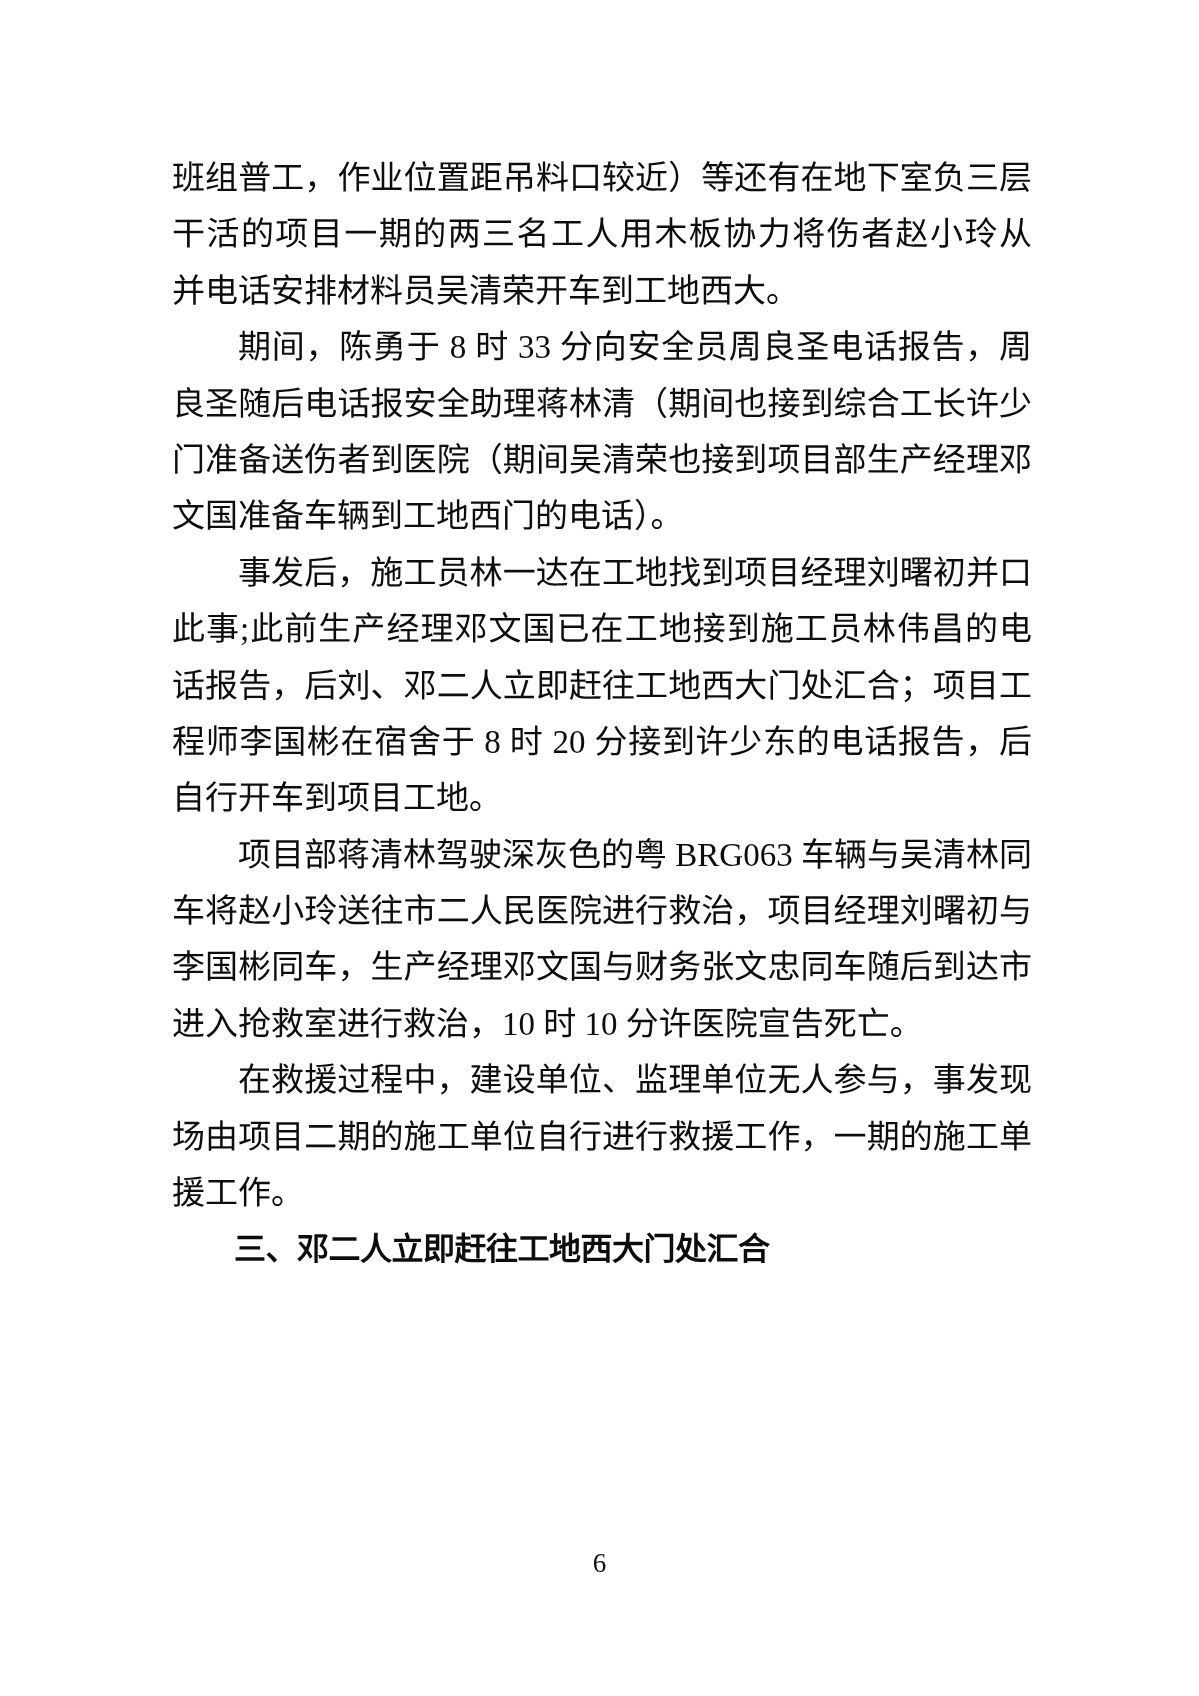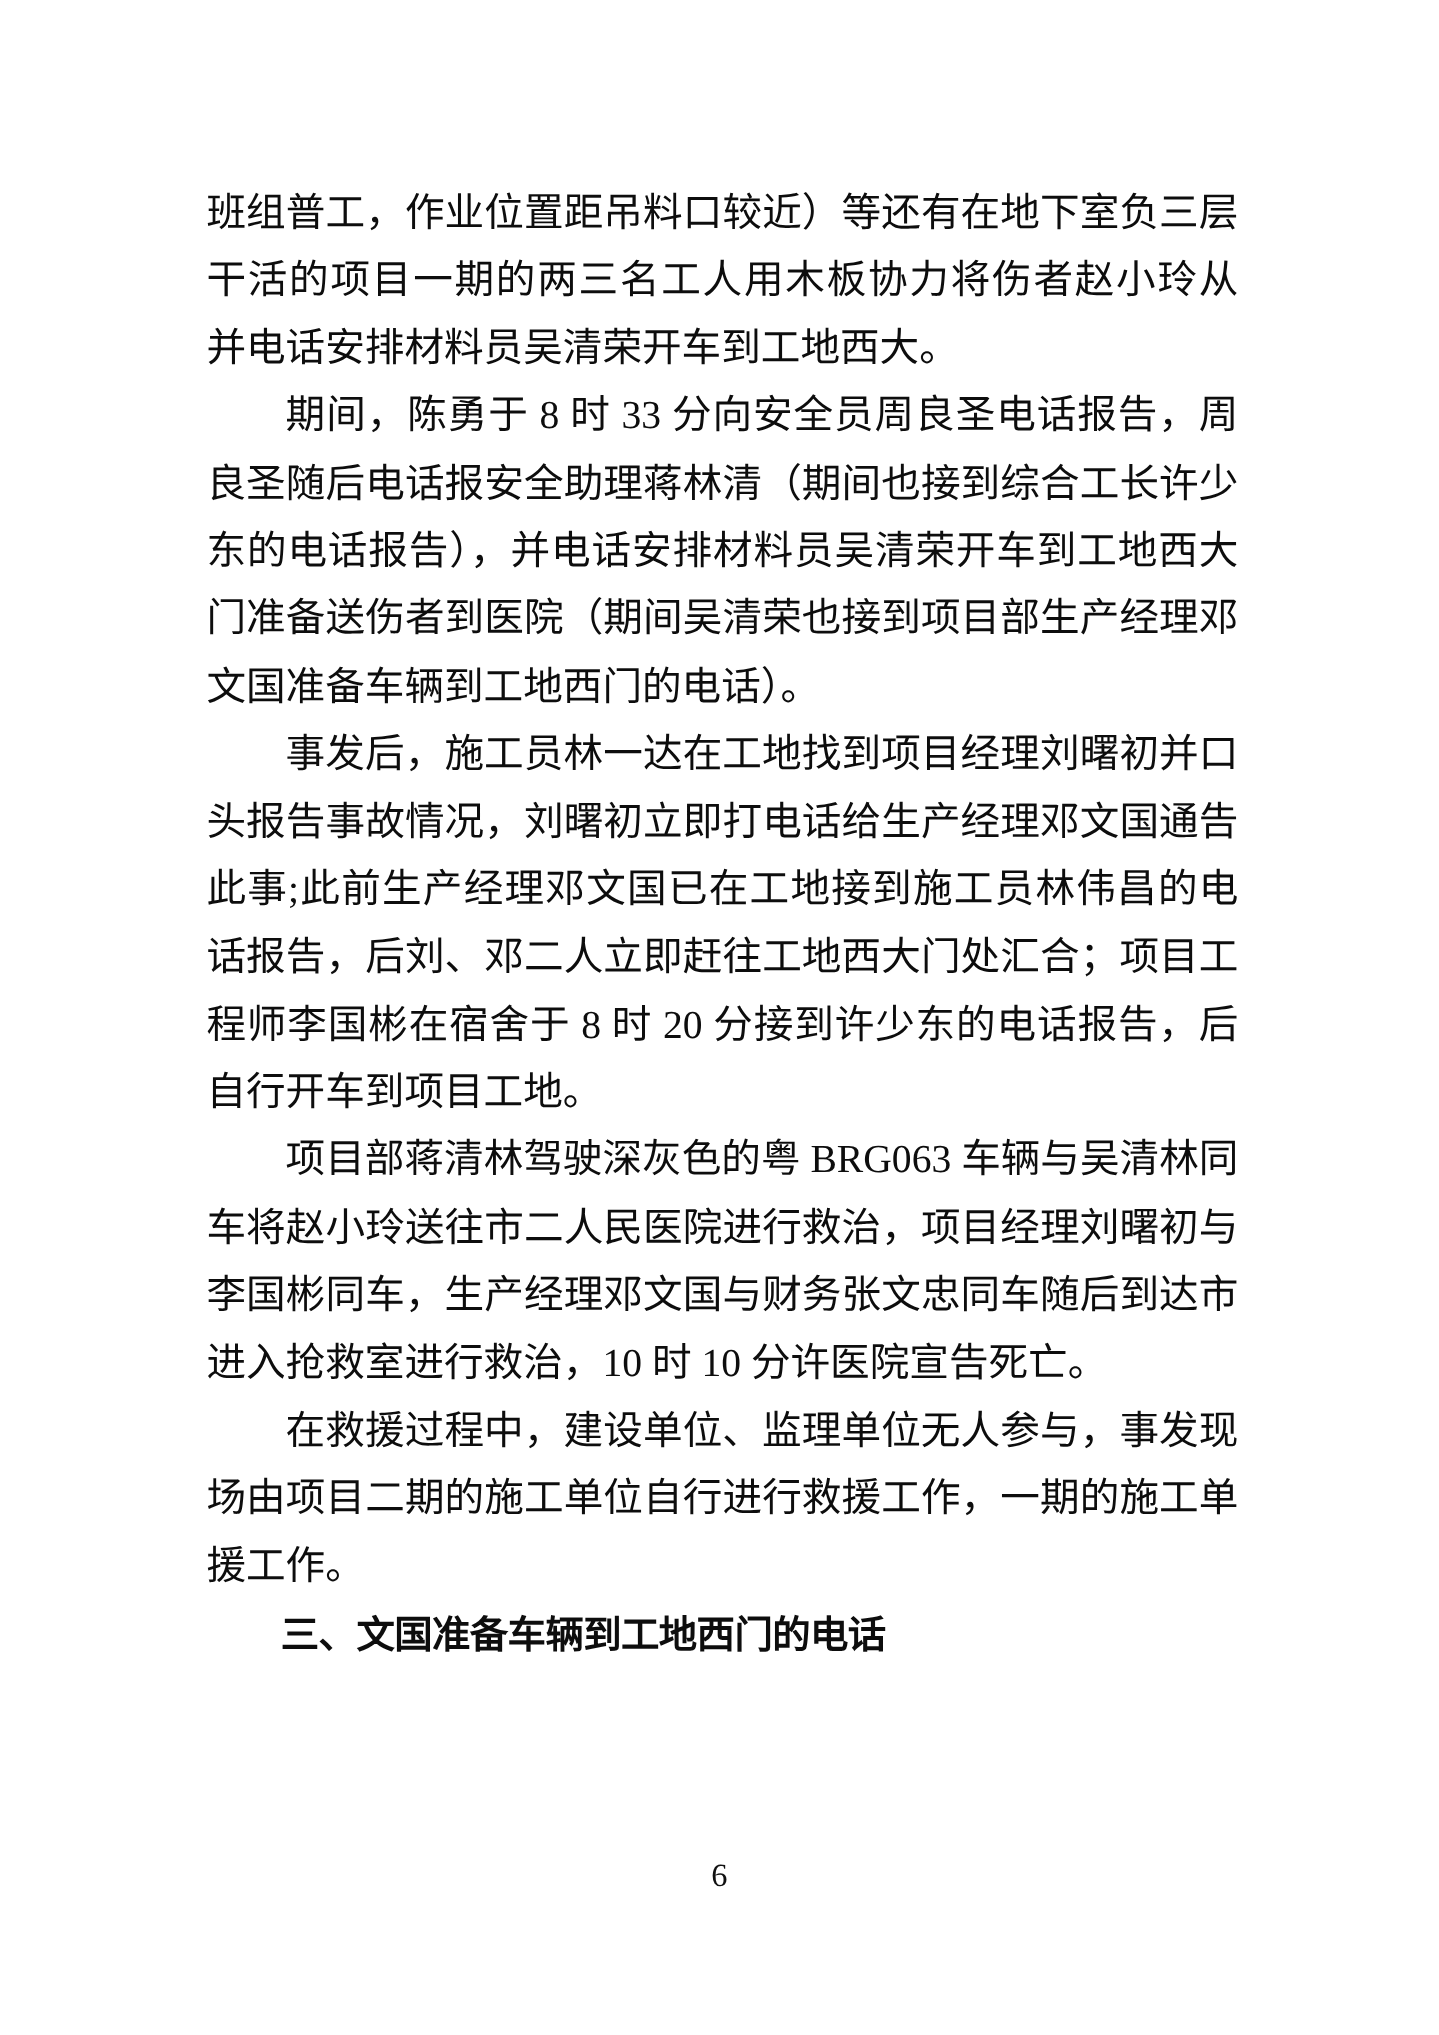"东的电话报告），并电话安排材料员吴清荣开车到工地西大" div.line { html: <div>东的电话报告），并电话安排材料员吴清荣开车到工地西大</div> -> none }
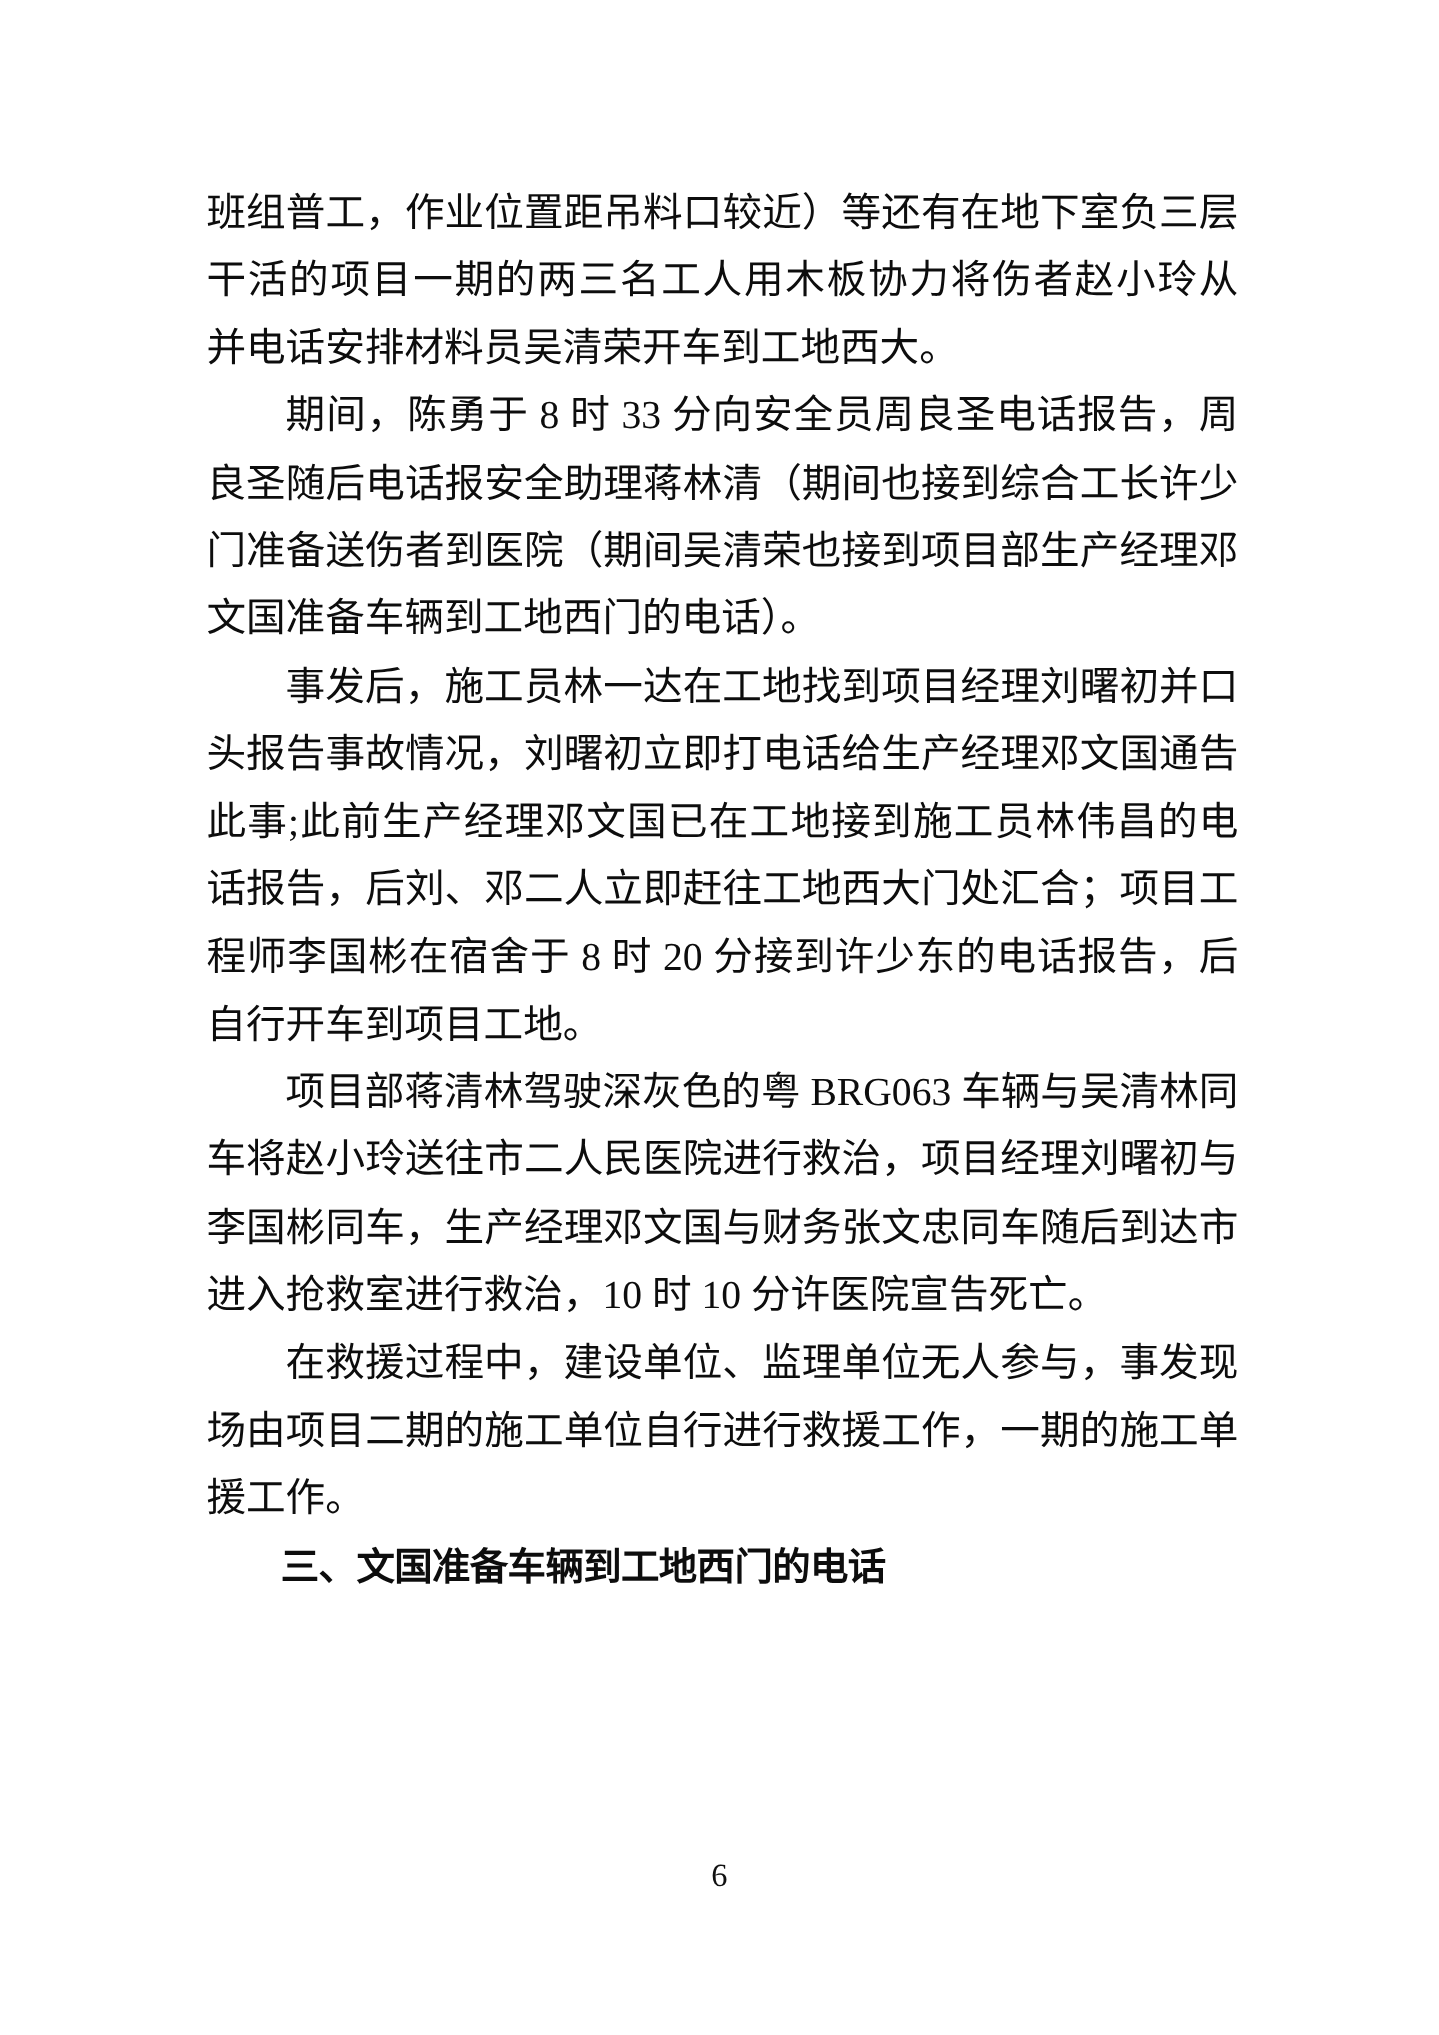"头报告事故情况，刘曙初立即打电话给生产经理邓文国通告" div.line { html: <div>头报告事故情况，刘曙初立即打电话给生产经理邓文国通告</div> -> none }
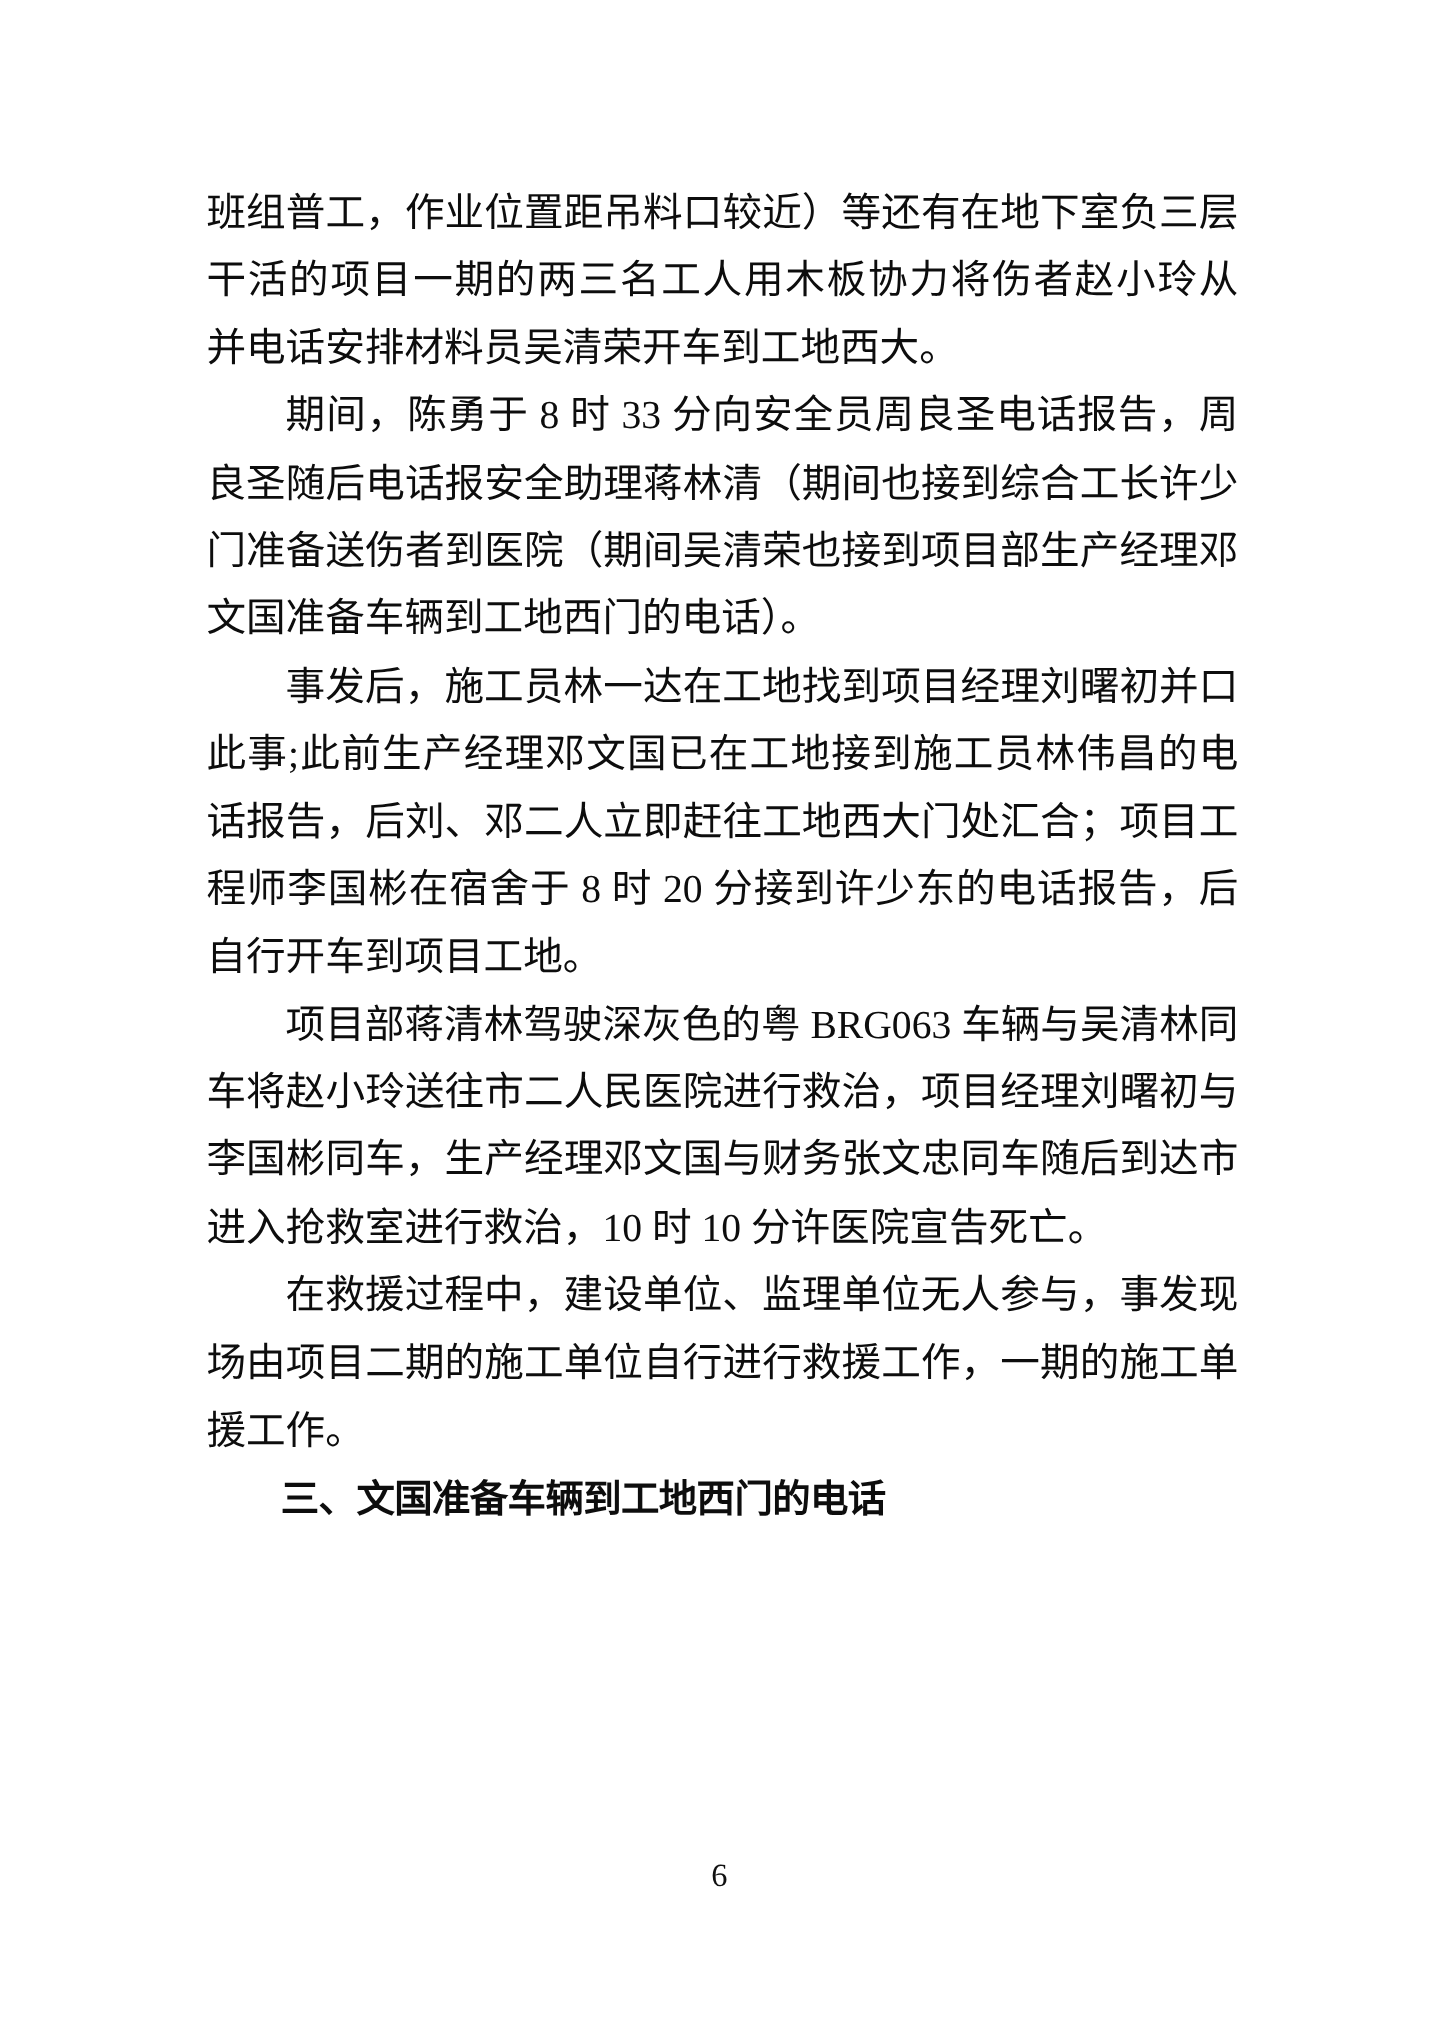"三、文国准备车辆到工地西门的电话" div.line { text: 文国准备车辆到工地西门的电话 -> 邓二人立即赶往工地西大门处汇合 }
